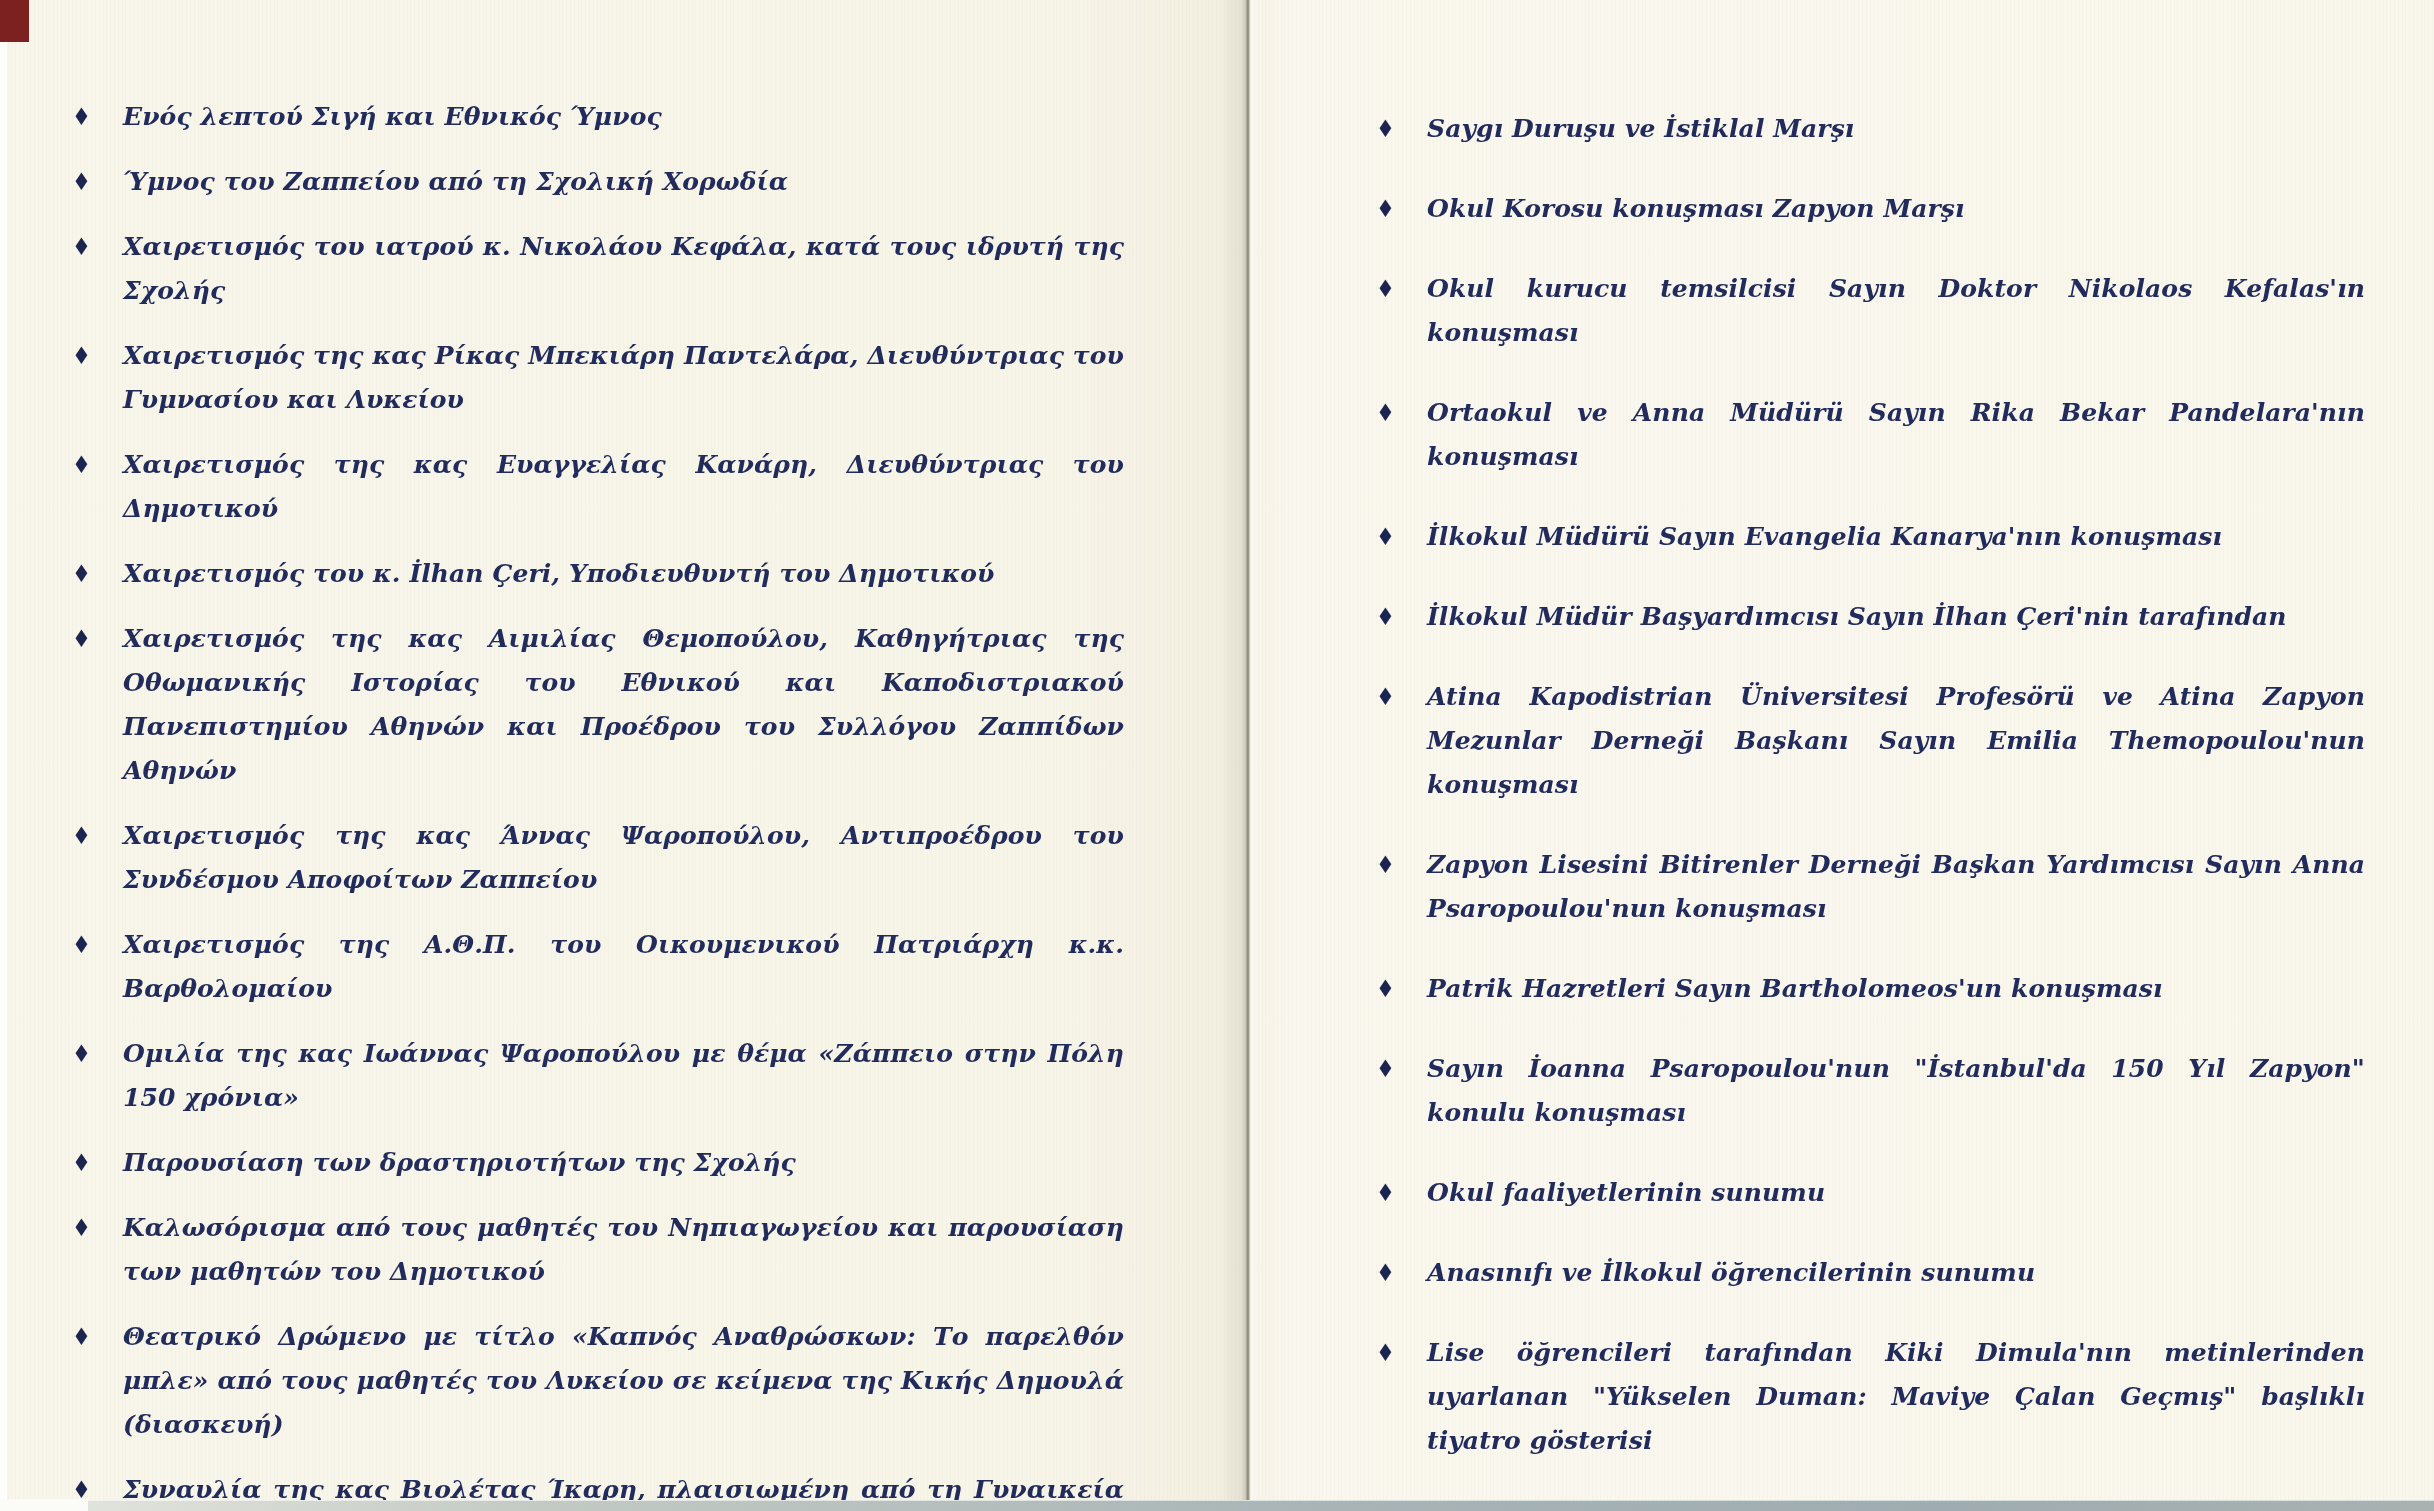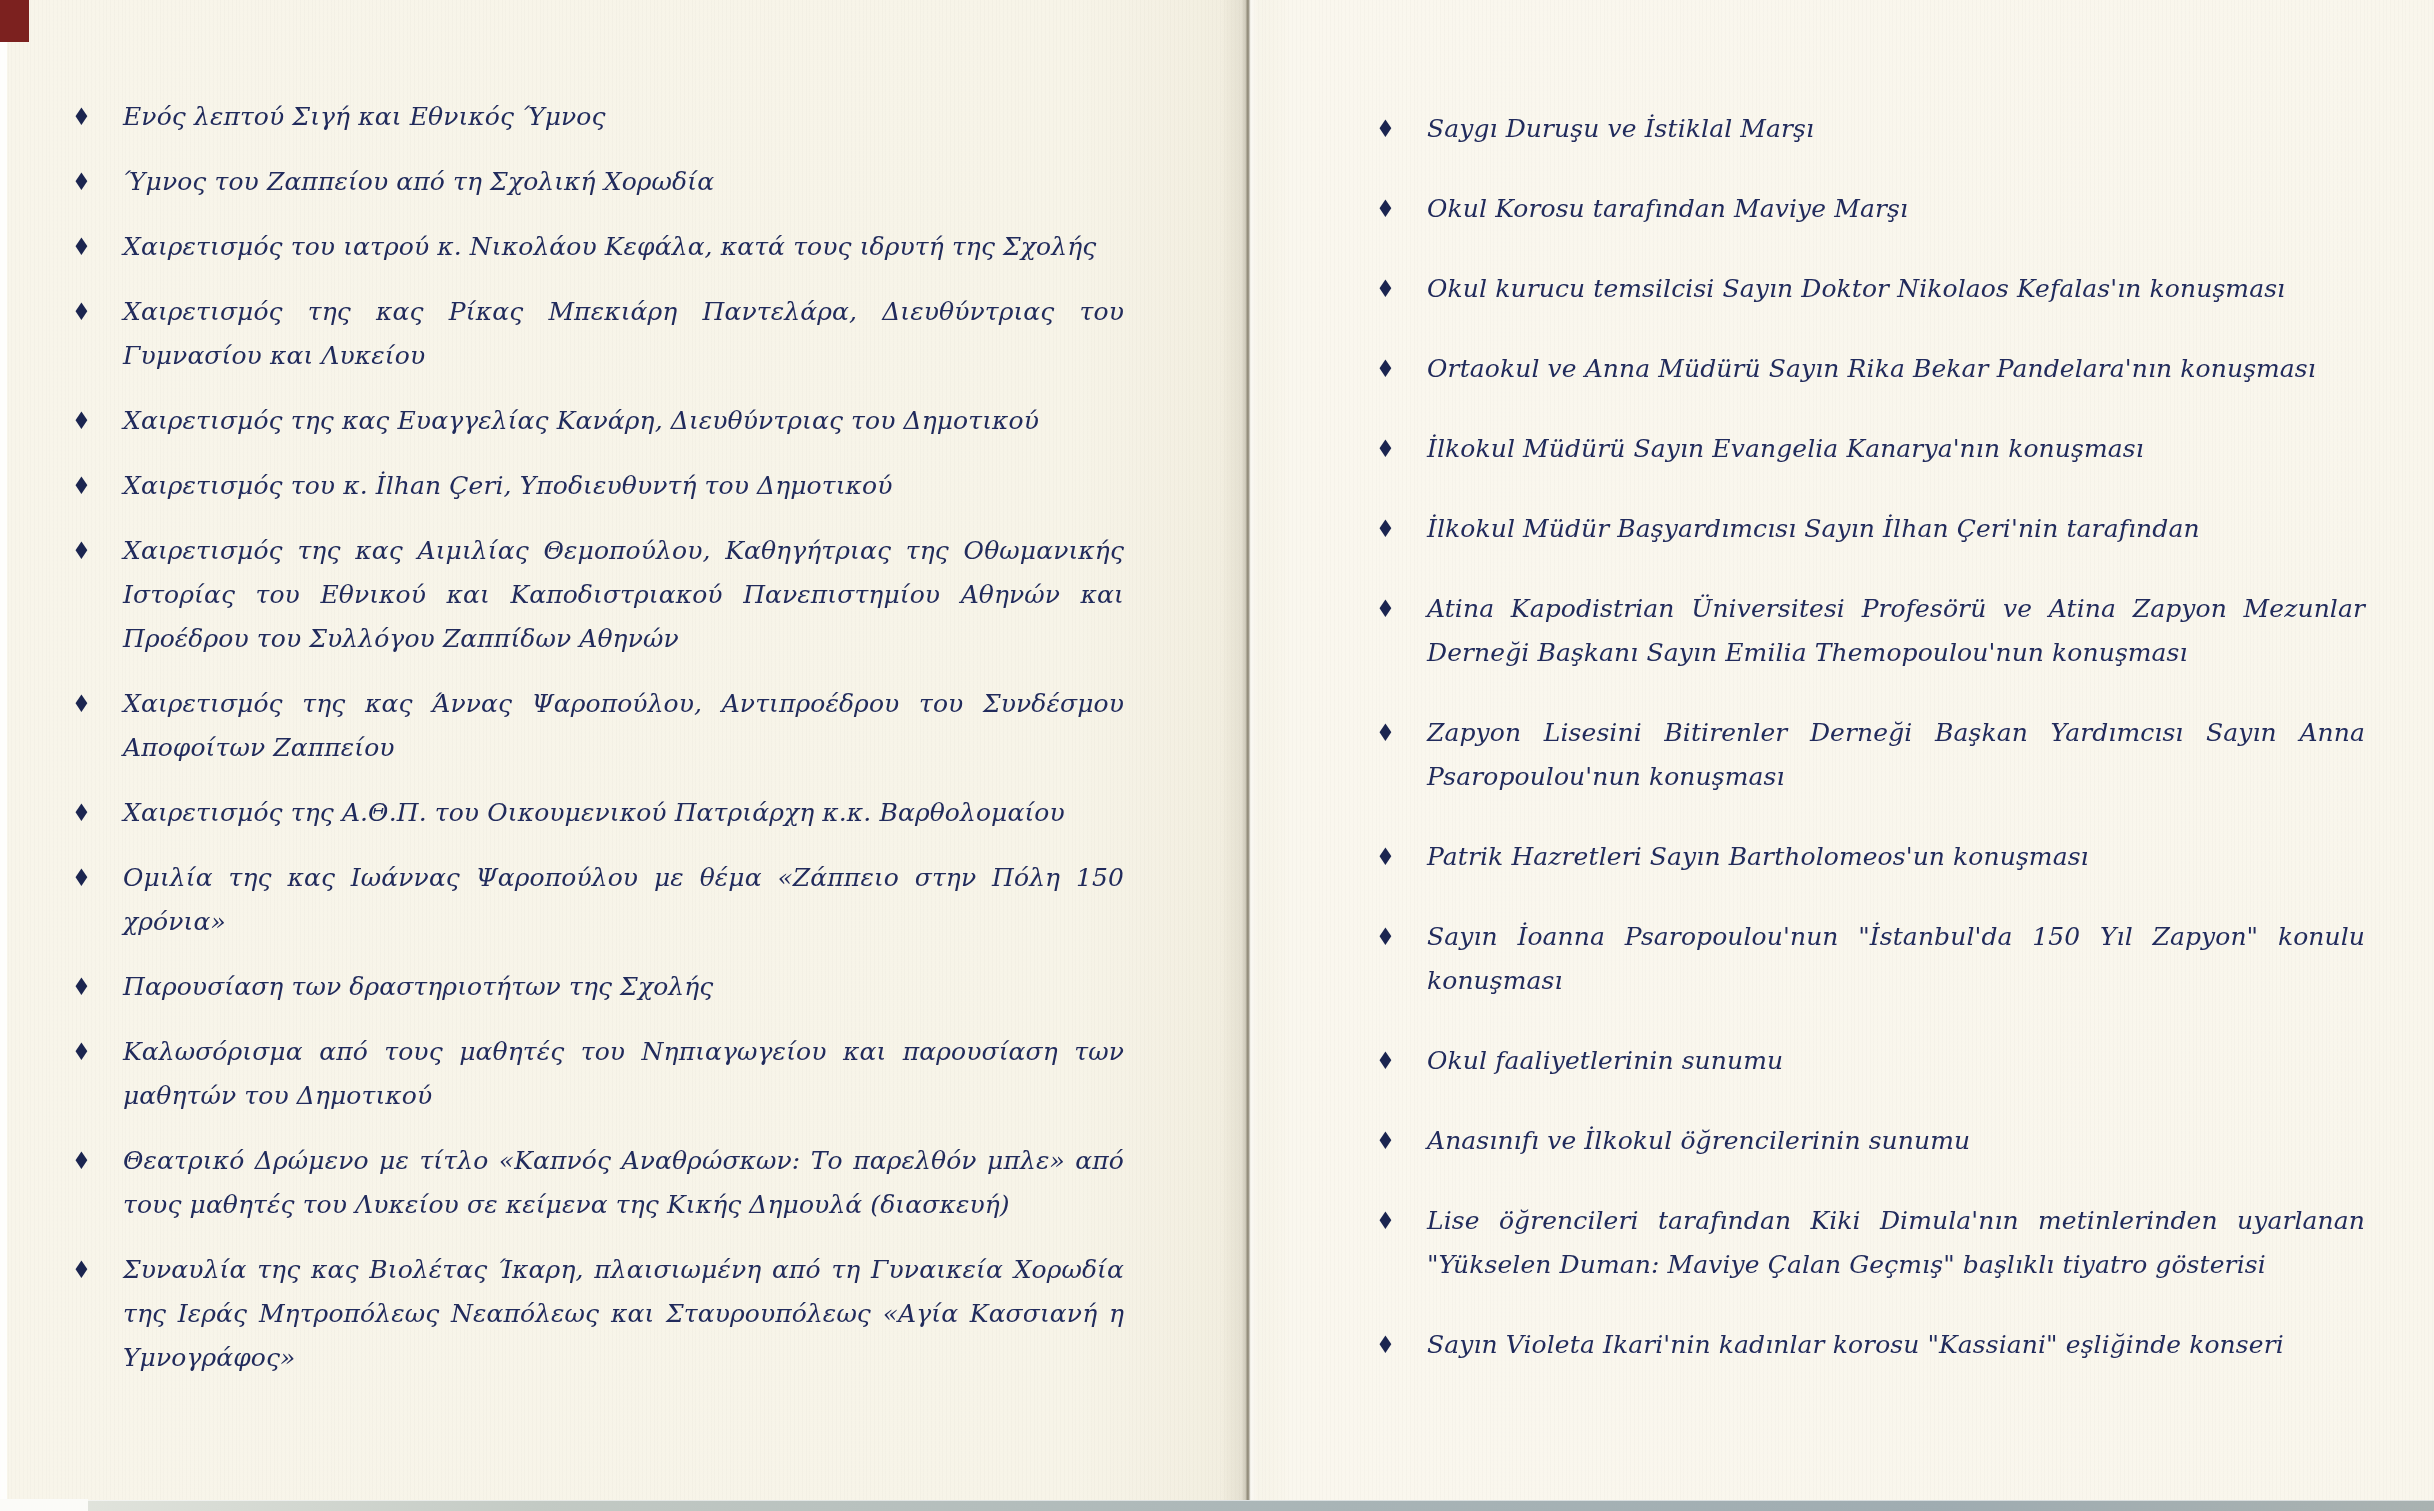"Ενός λεπτού Σιγή και Εθνικός" .entry-text { font-weight: 400 -> 700 }
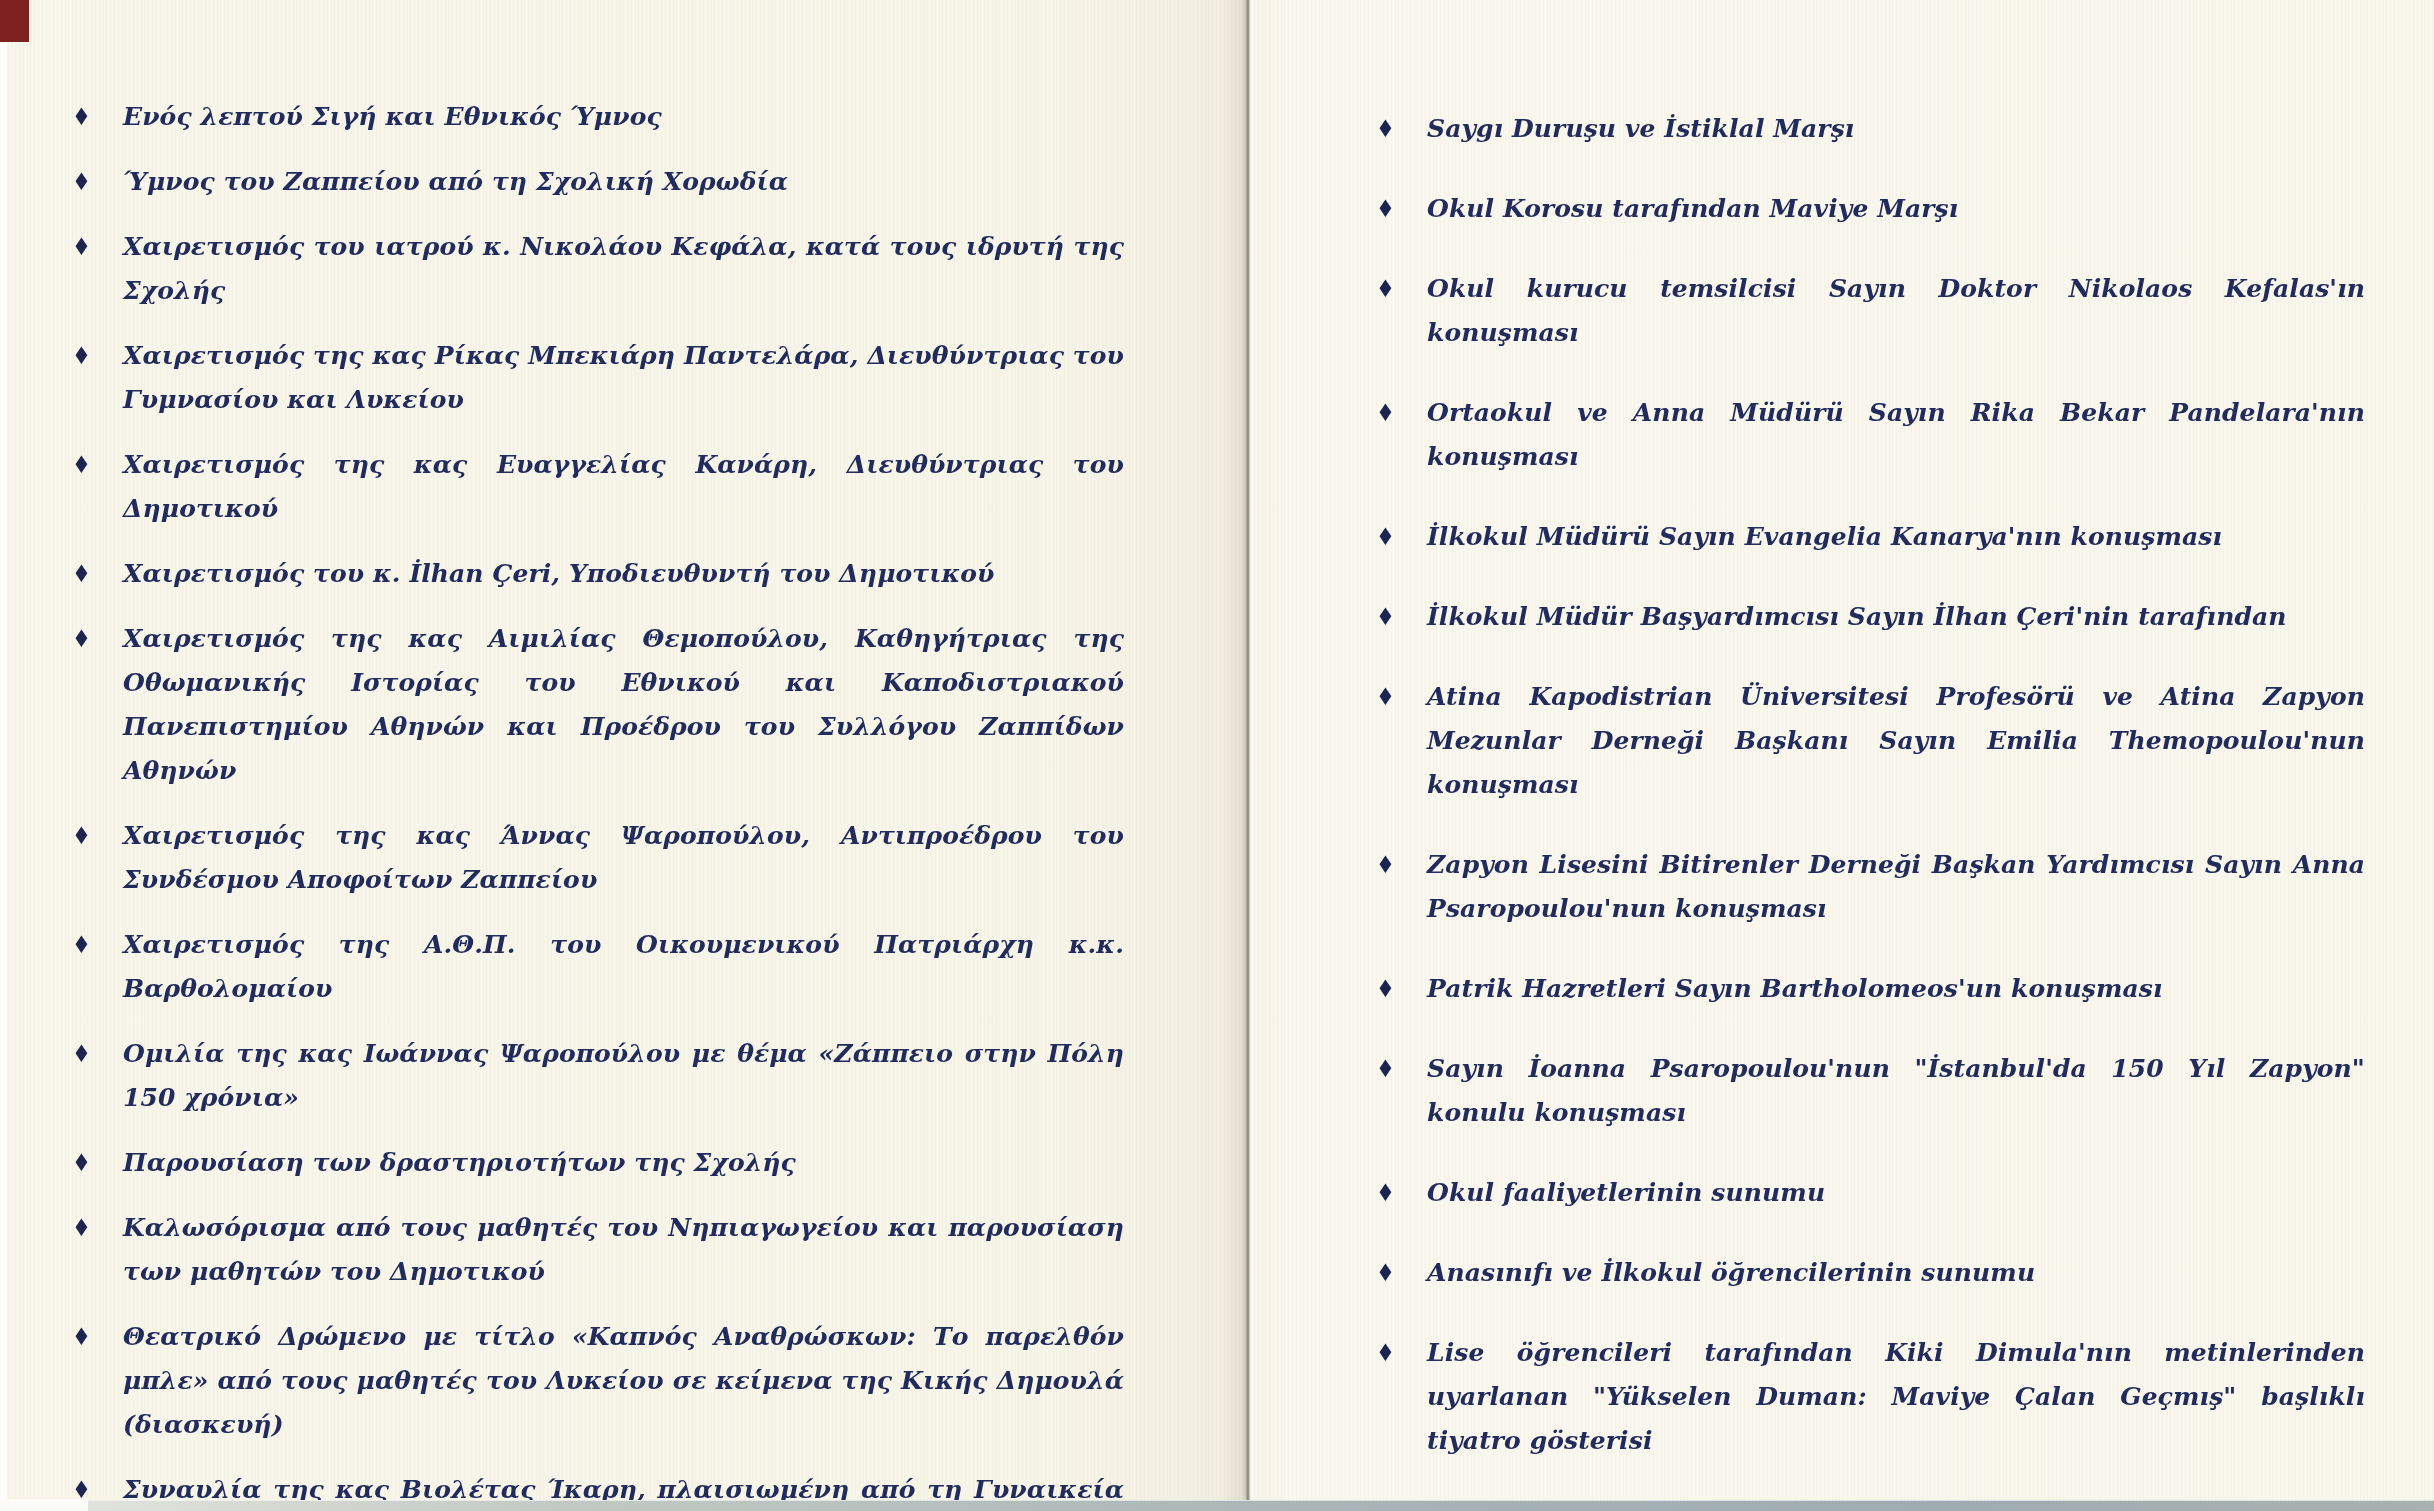"Okul Korosu tarafından Maviye Marşı" span.entry-text { text: tarafından Maviye -> konuşması Zapyon }
